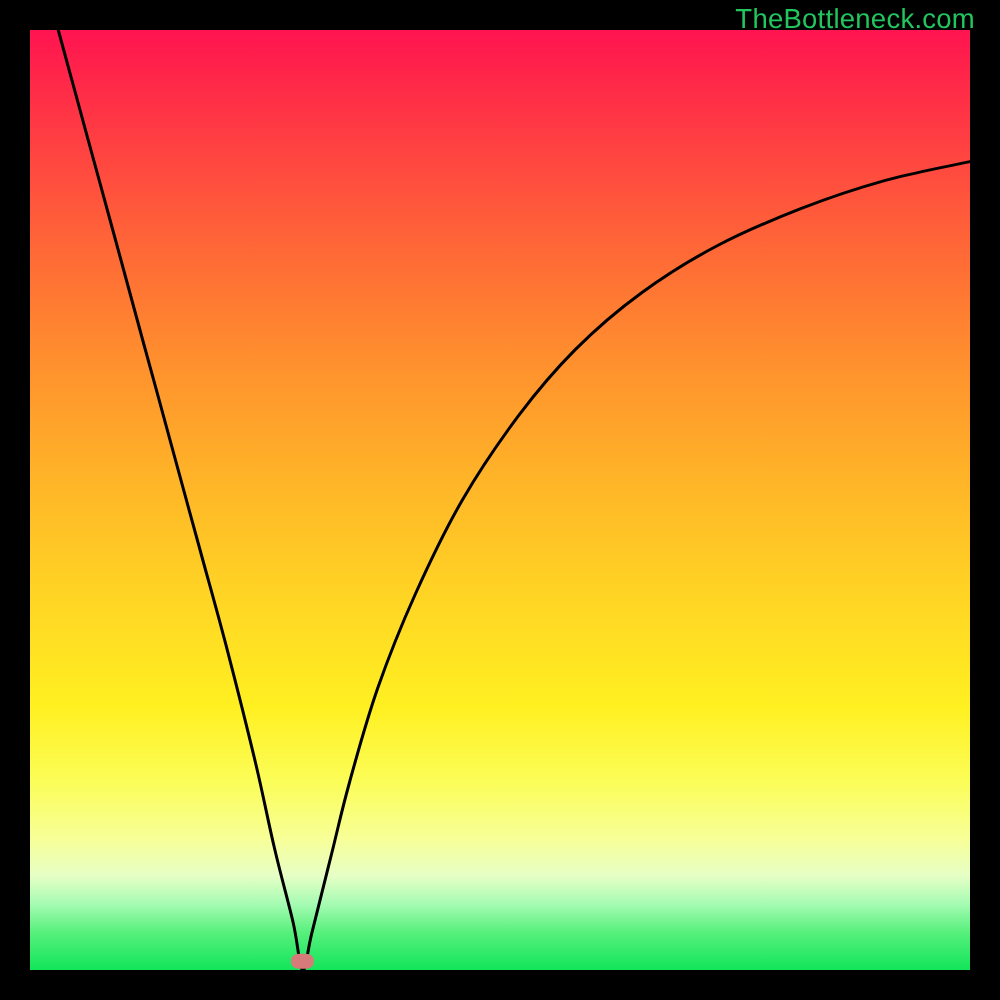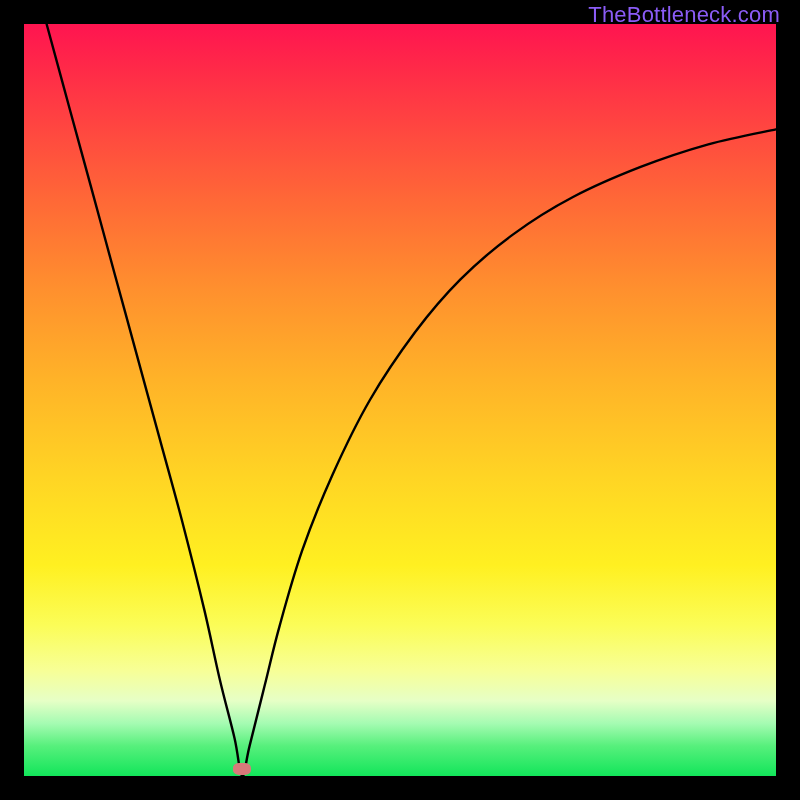"TheBottleneck.com" .watermark { color: #8b5cf6 -> #22c55e }
